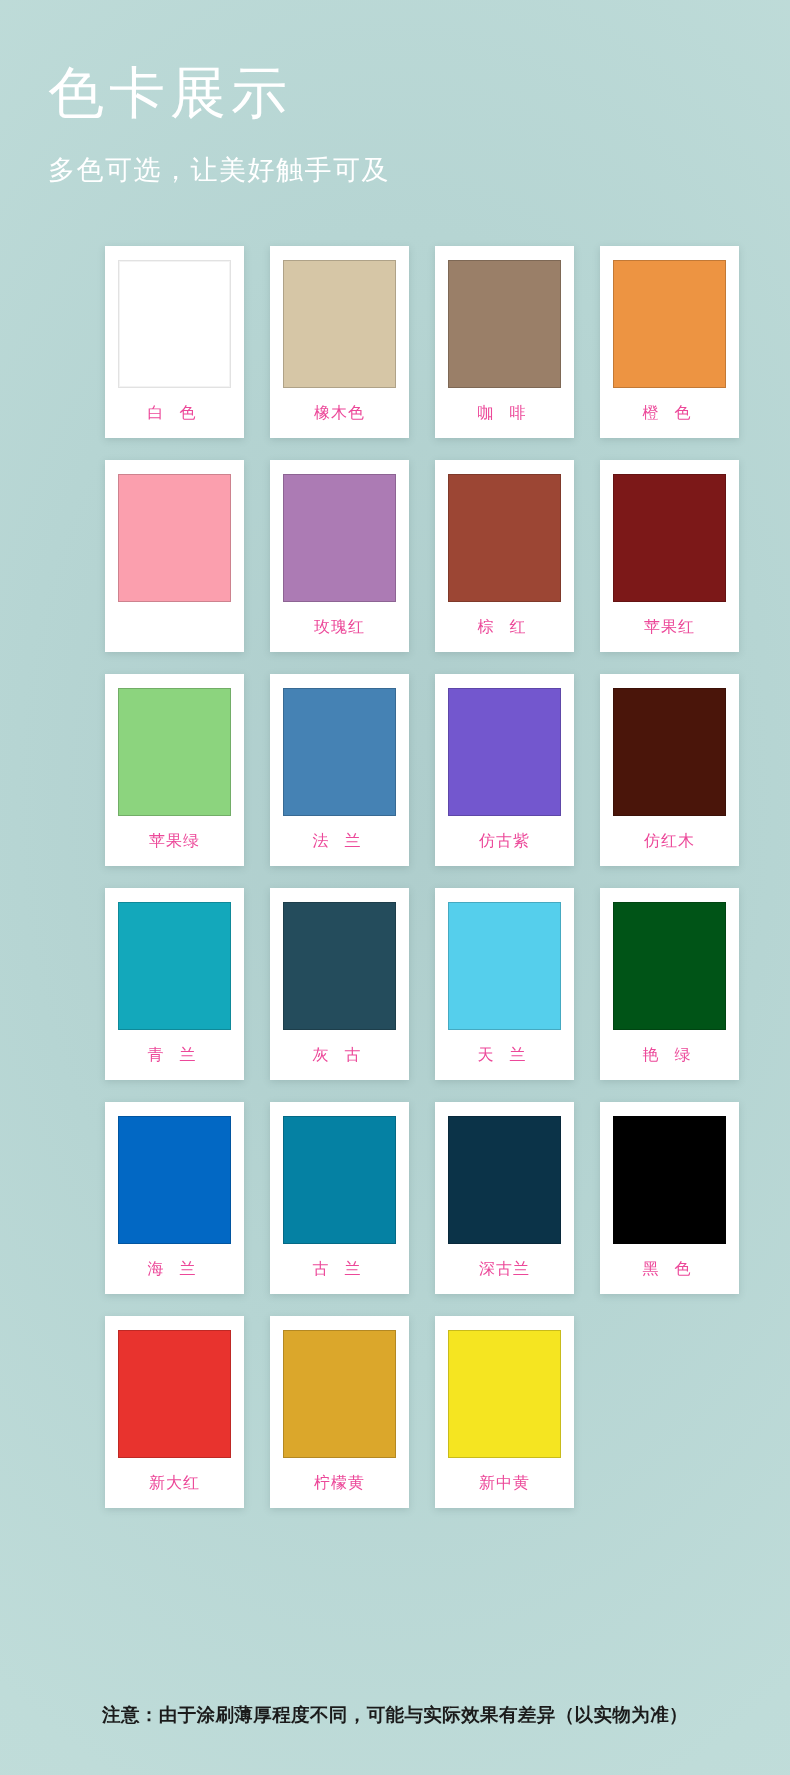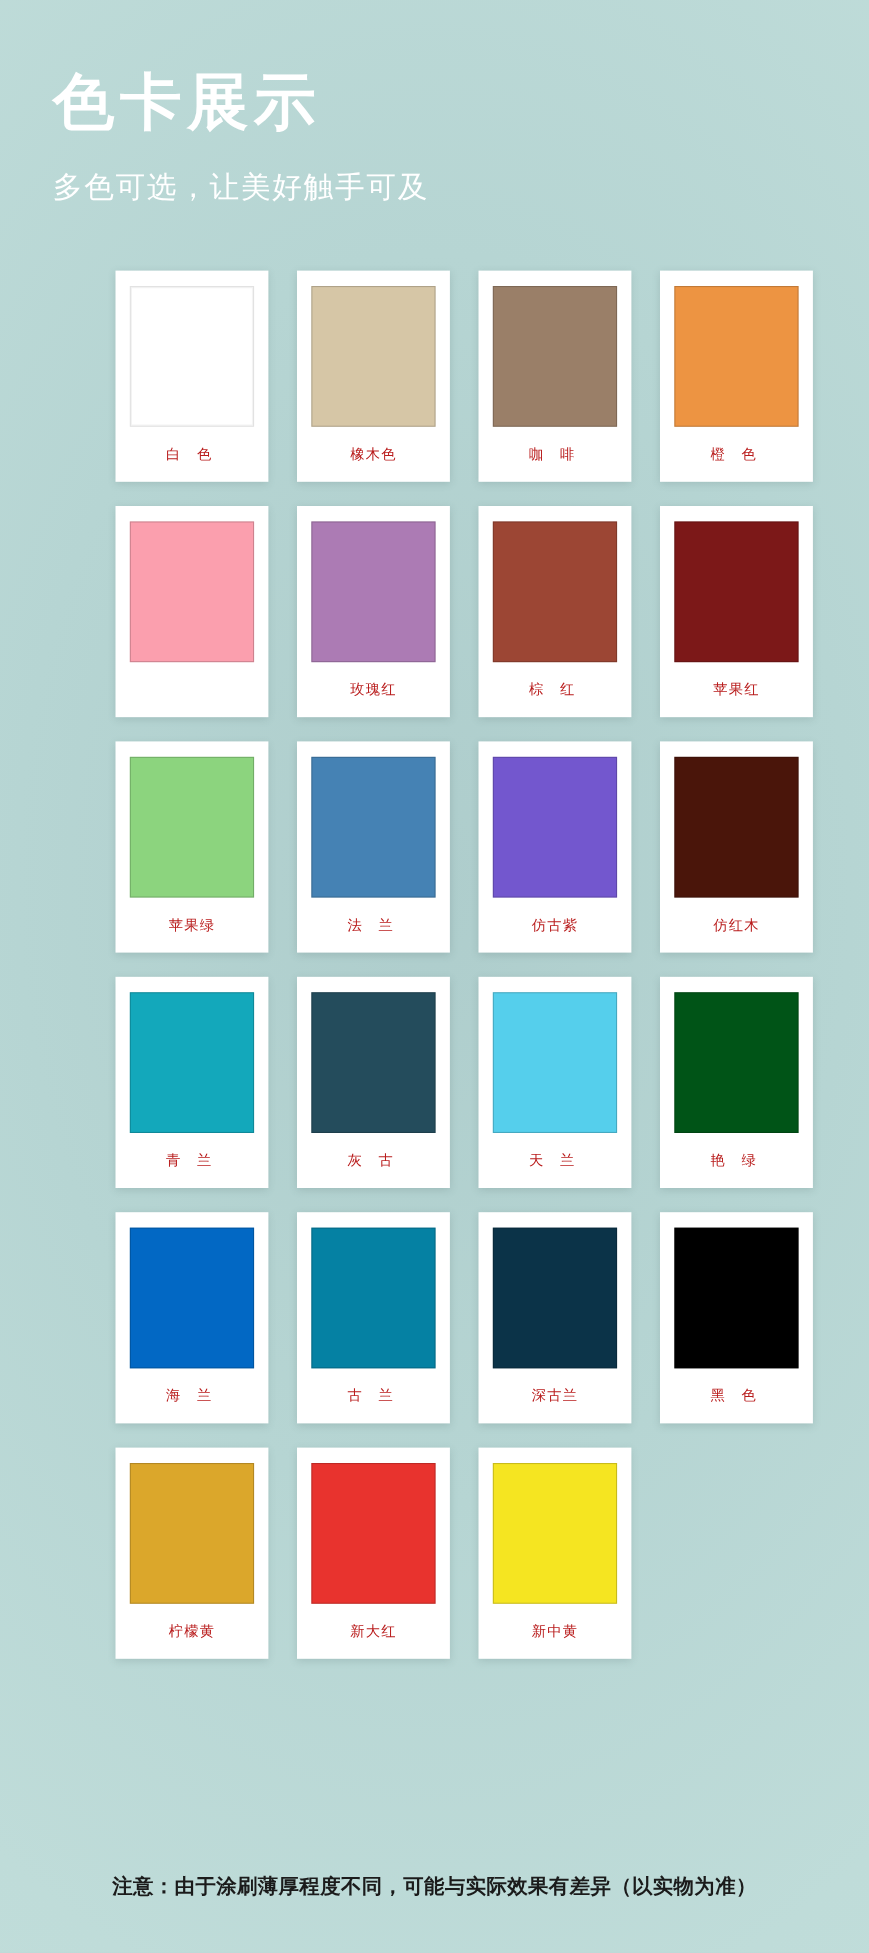"色卡展示" .page-title { font-weight: 700 -> 400 }
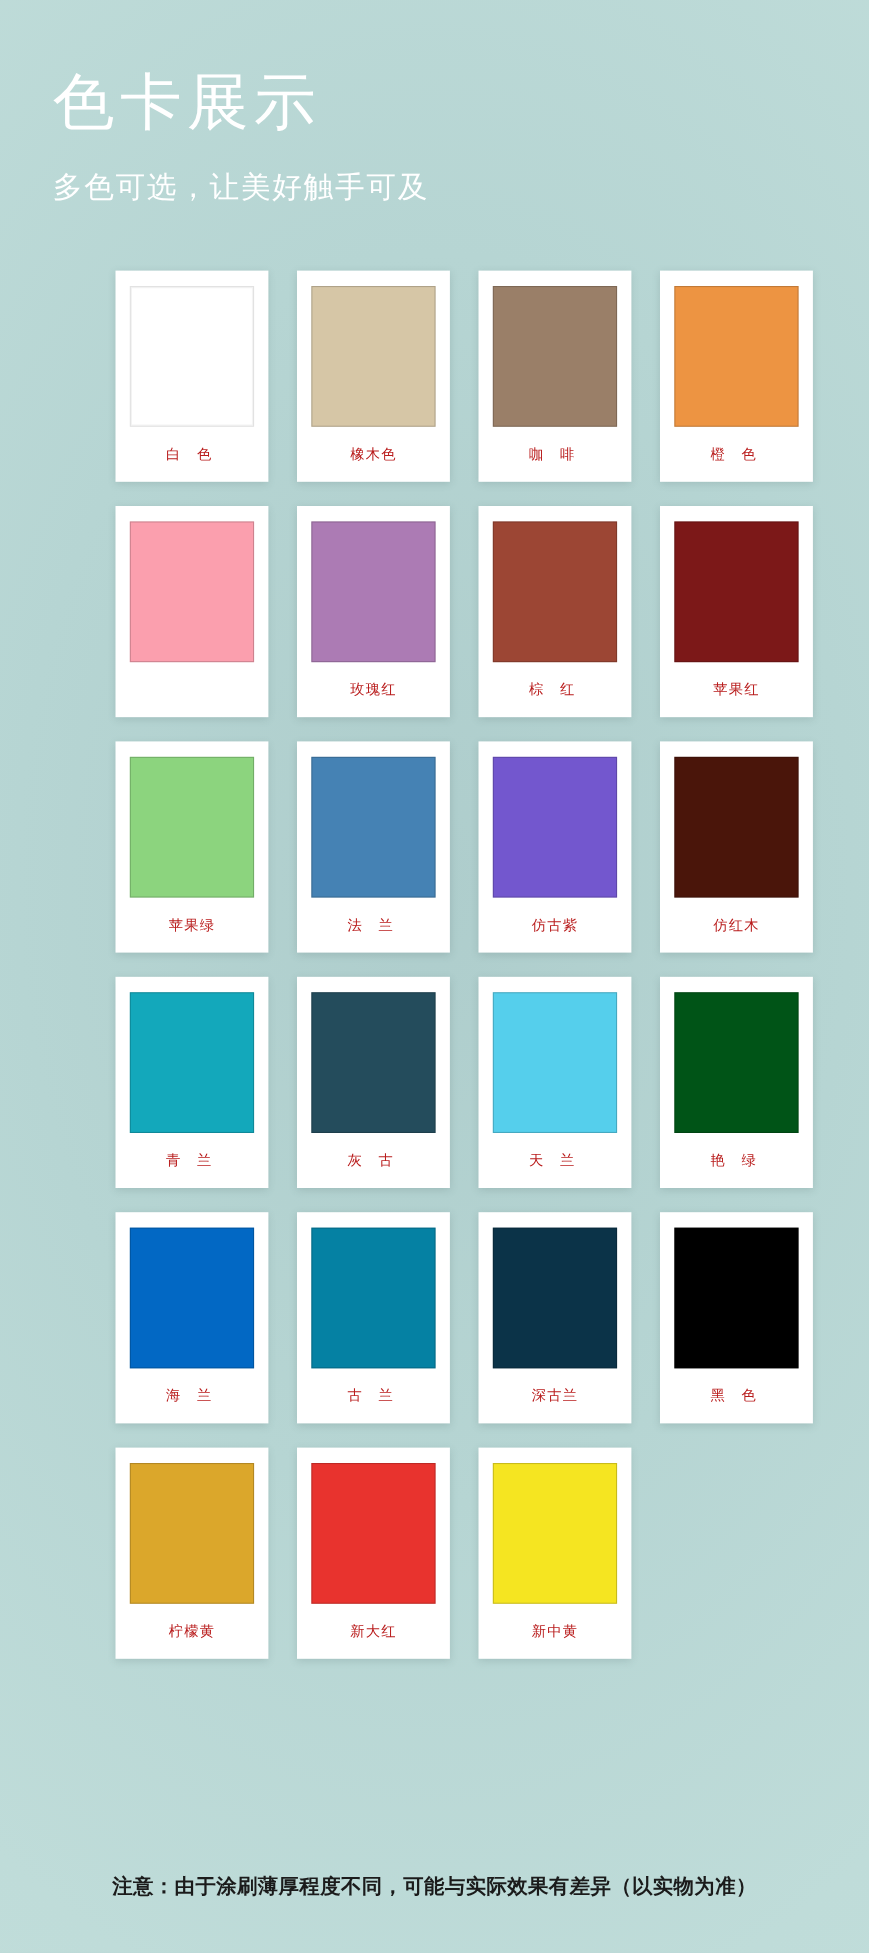"白 色" .swatch-label { color: #b91c1c -> #ec4899; font-size: 13px -> 16px }
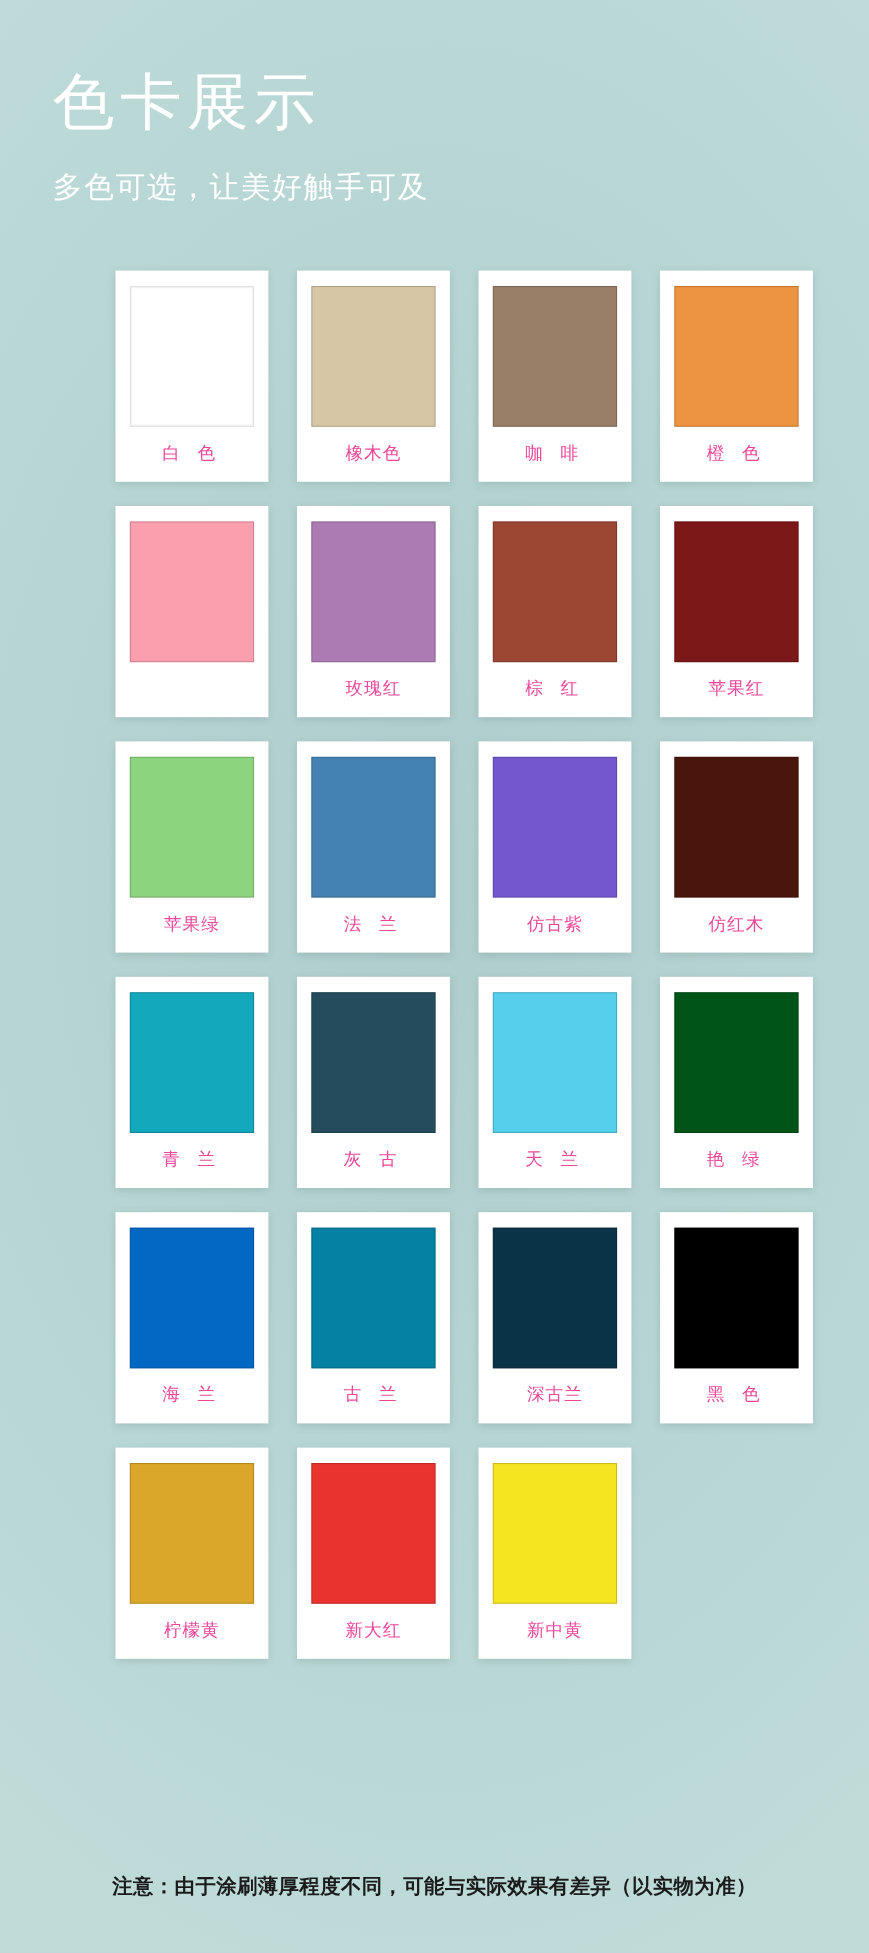"柠檬黄" div.swatch-card { order: before "新大红" -> after "新大红" }
